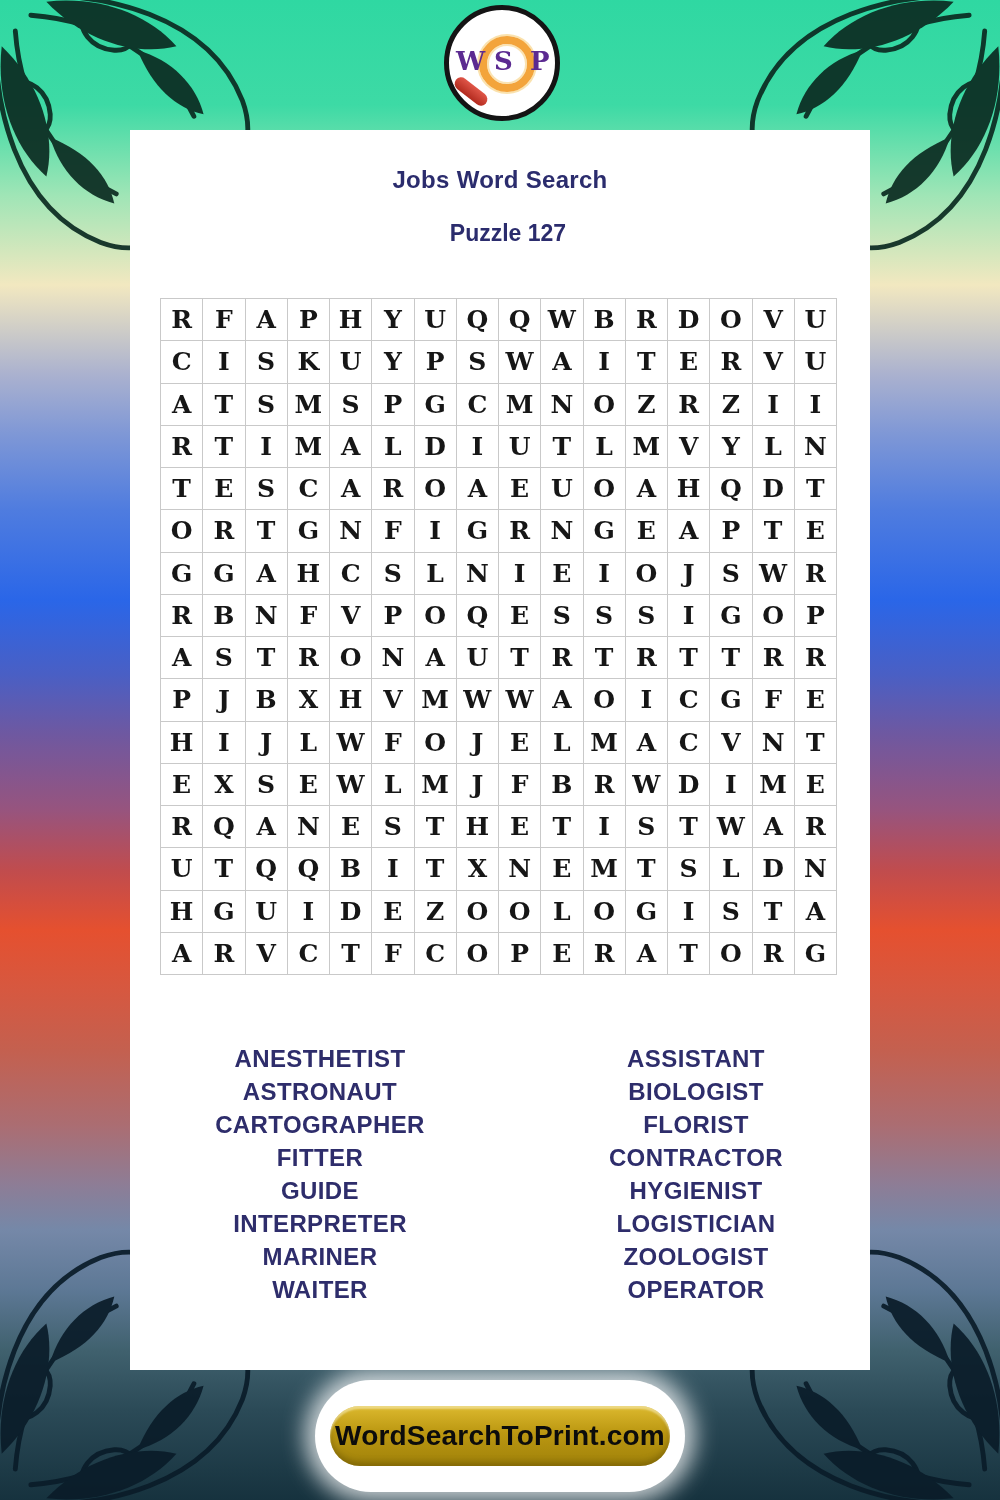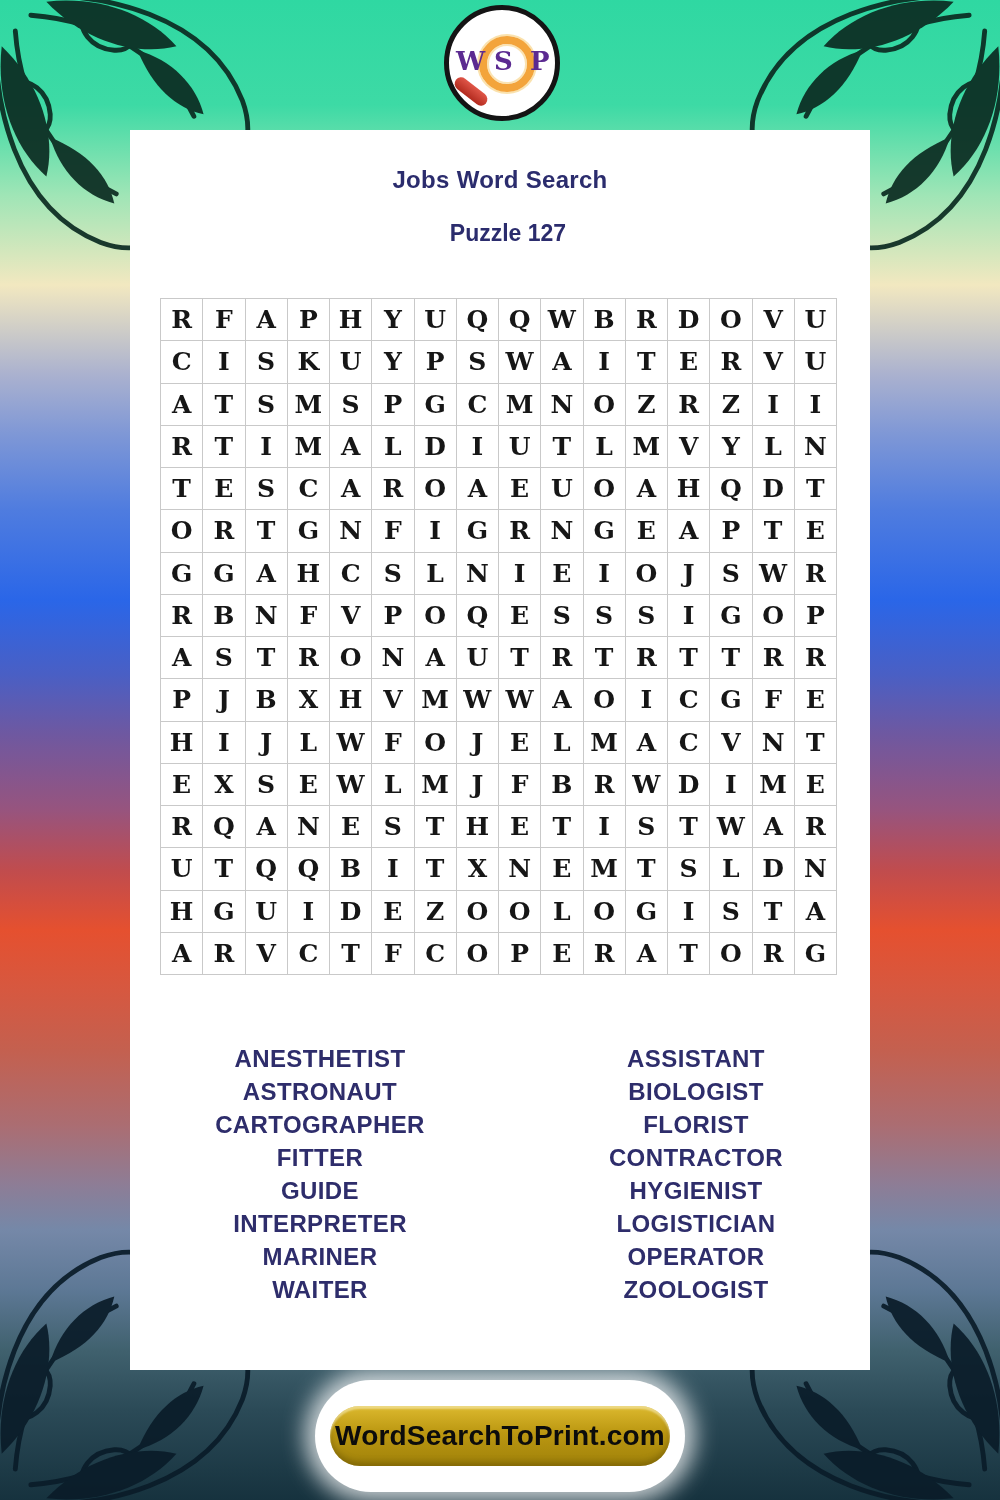"OPERATOR" li { order: before "ZOOLOGIST" -> after "ZOOLOGIST" }
